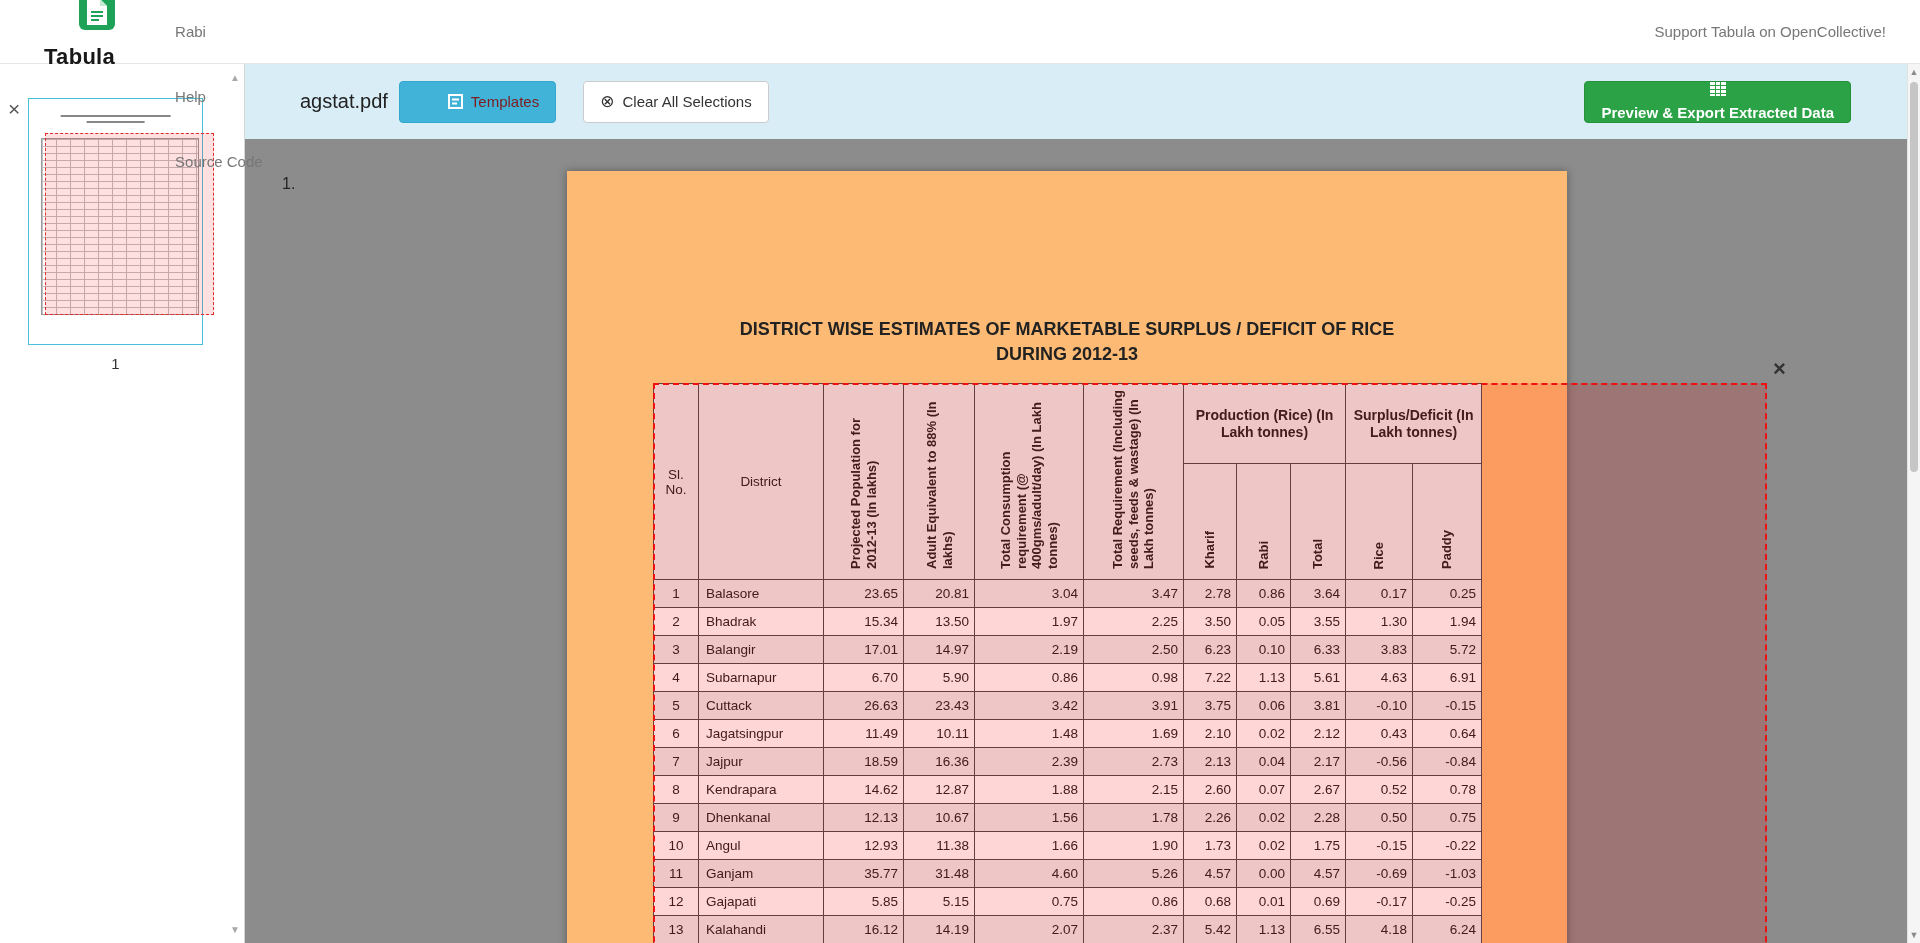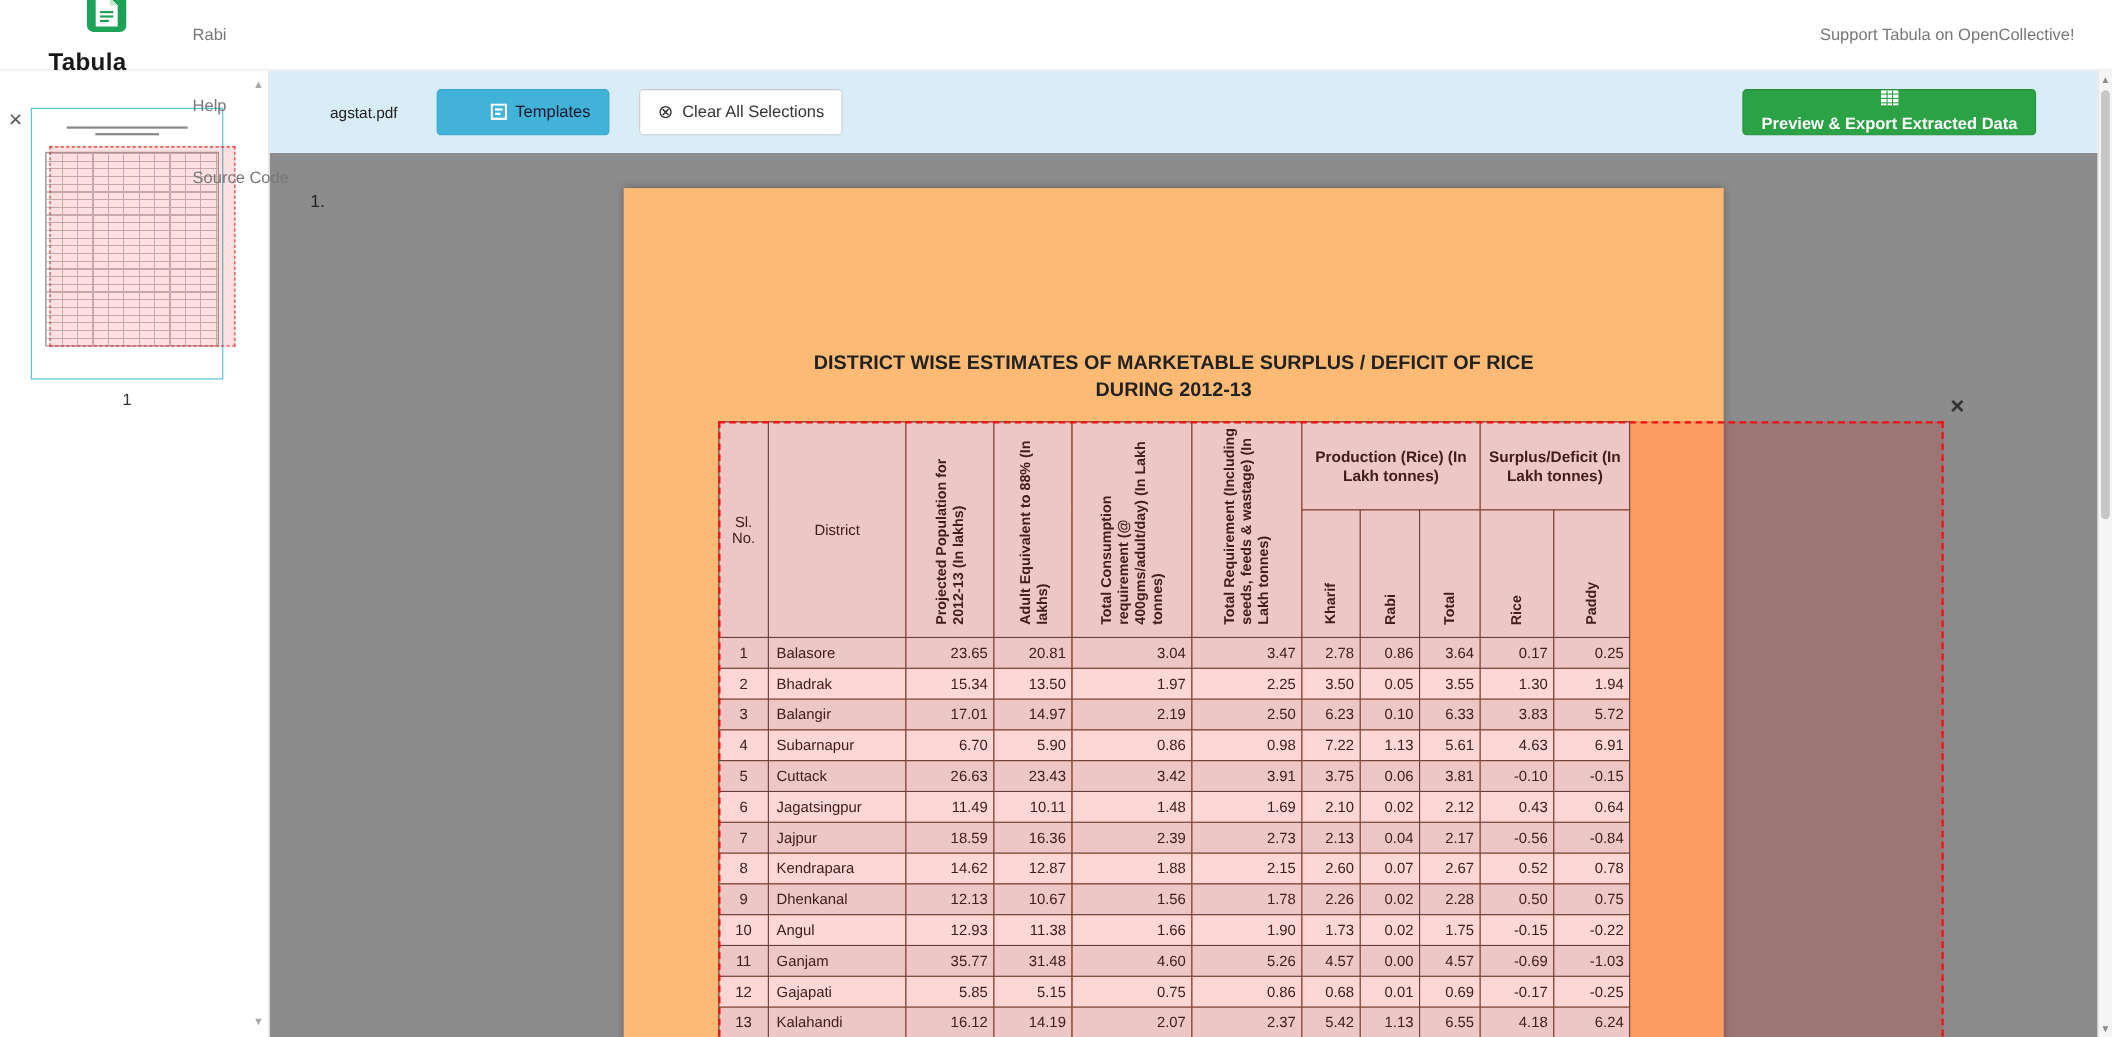"agstat.pdf" .filename { font-size: 14px -> 20px; margin-right: 35px -> 11px }
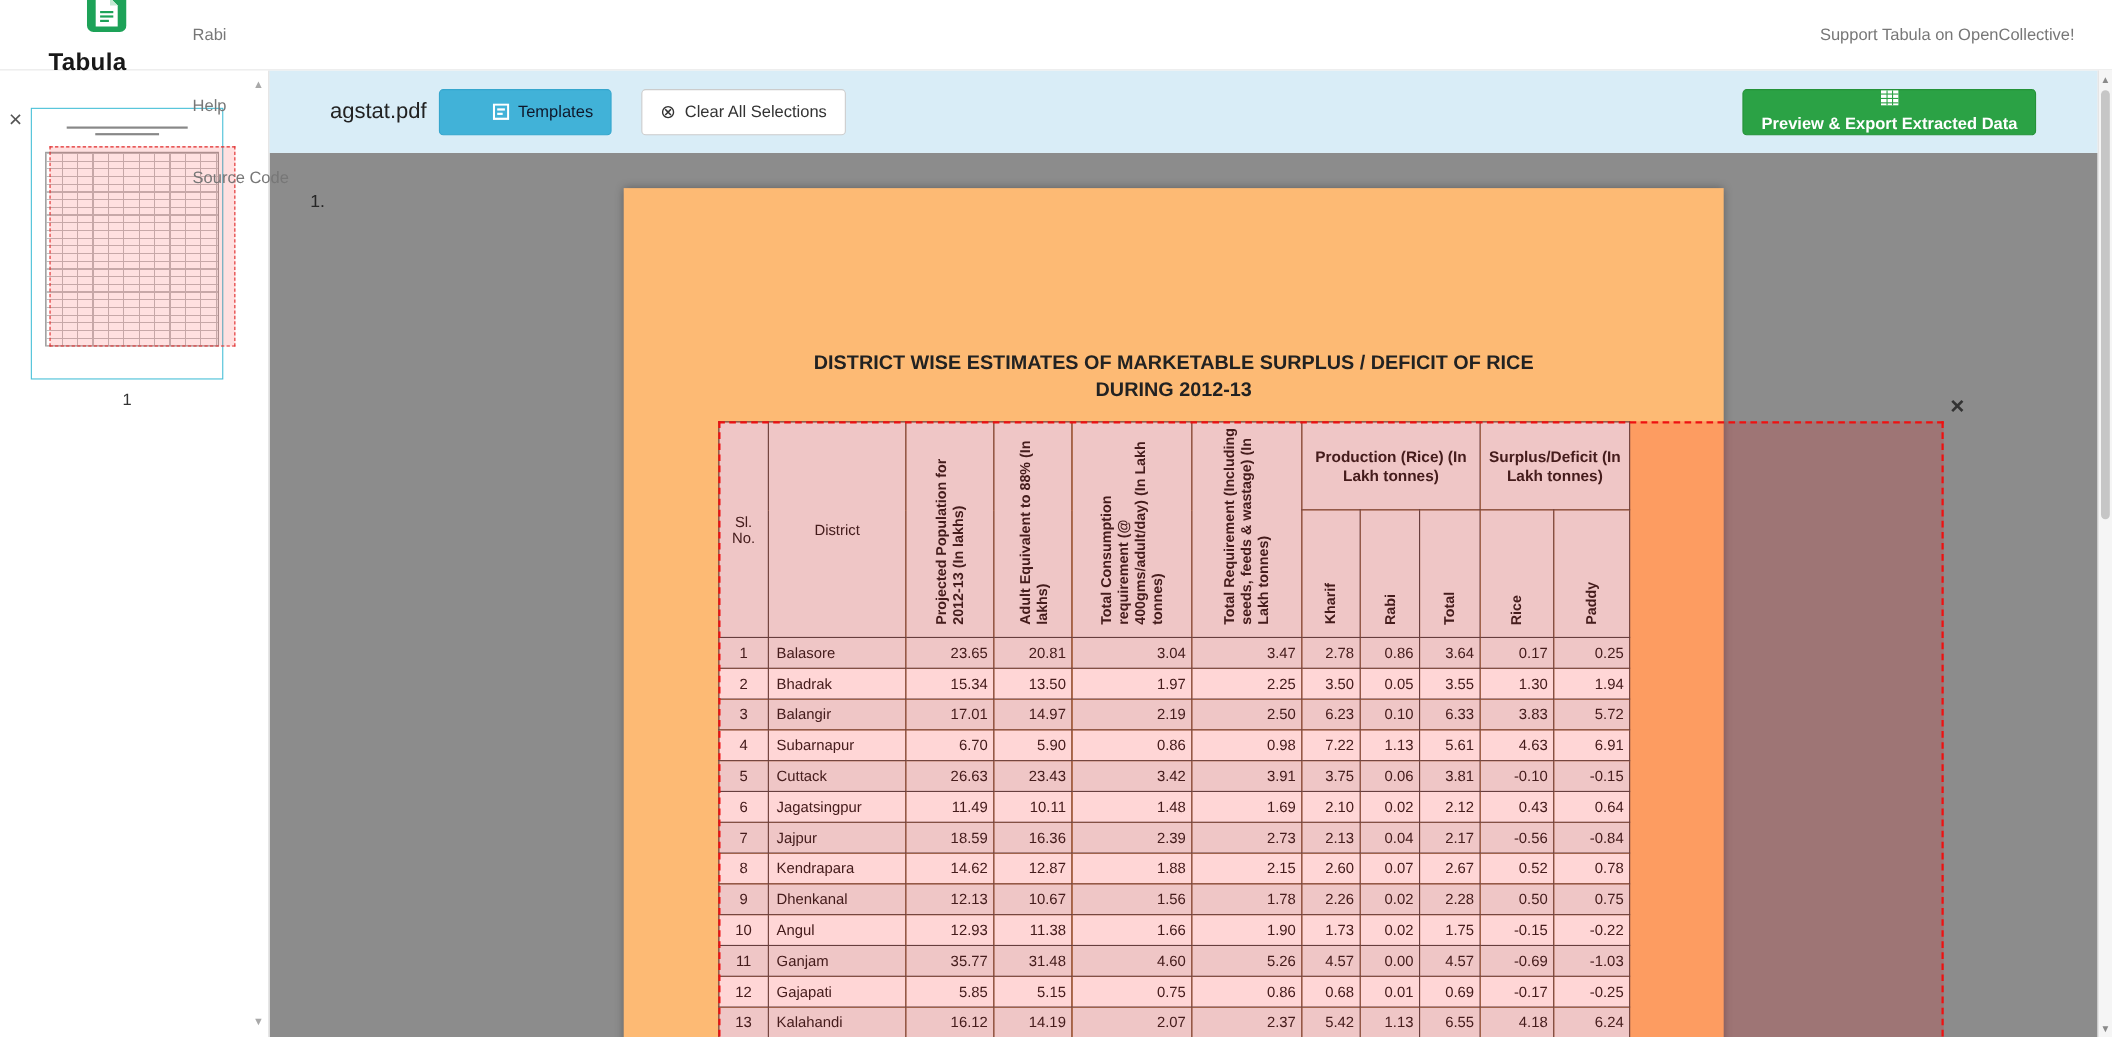"Templates" .btn-templates { color: #0f172a -> #7f1d1d }
